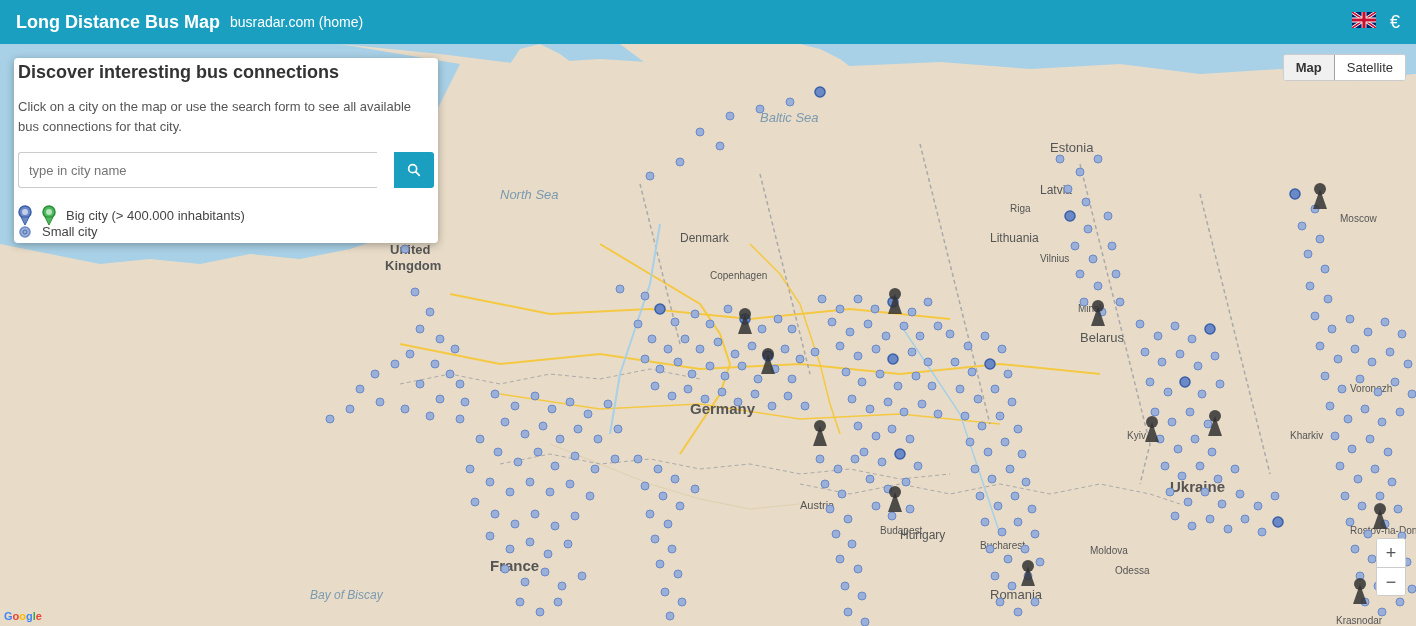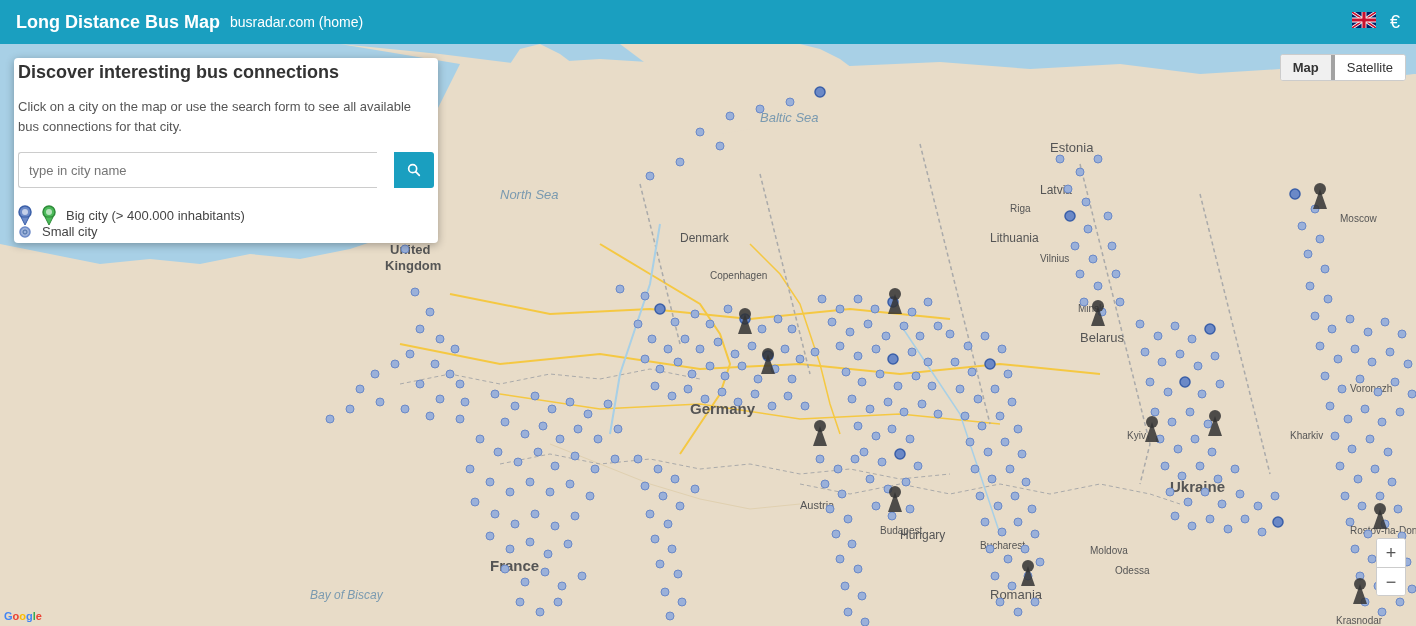"Satellite" .map-type-btn + .map-type-btn { border-left: 4px solid #a3a3a3 -> 1px solid #a3a3a3 }
